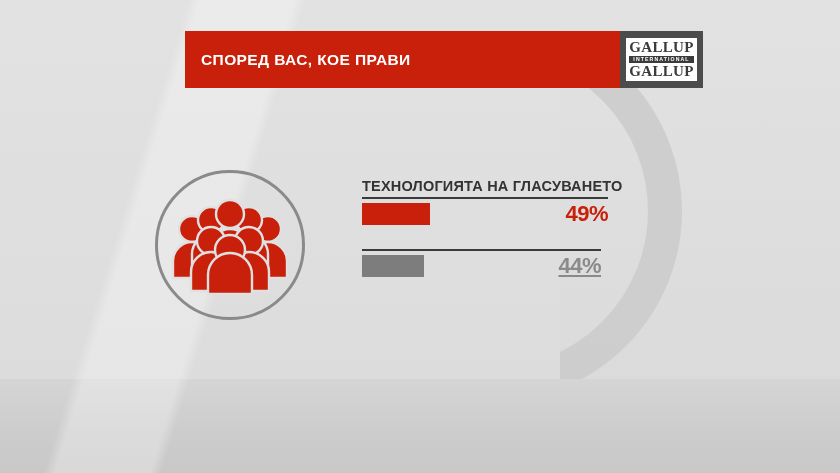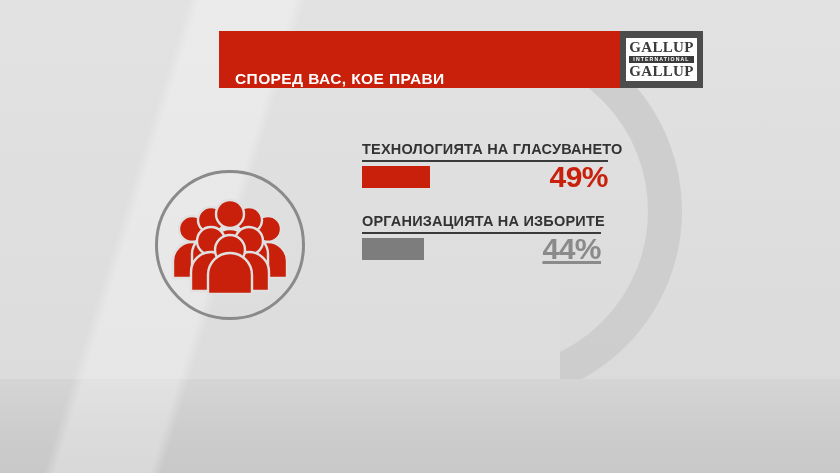"СПОРЕД ВАС, КОЕ ПРАВИ" .header-red { justify-content: flex-end -> center; margin-left: 34px -> none }
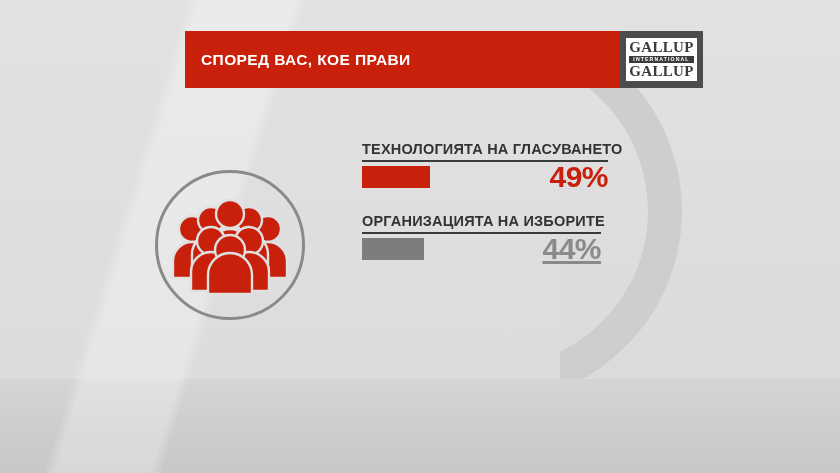"ТЕХНОЛОГИЯТА НА ГЛАСУВАНЕТО" .row-label { margin-top: none -> 37px }
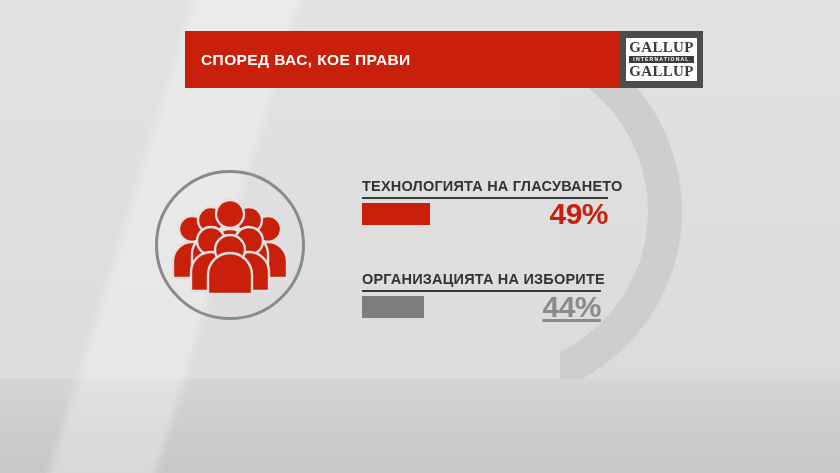"49%" .pct { font-size: 30px -> 22px }
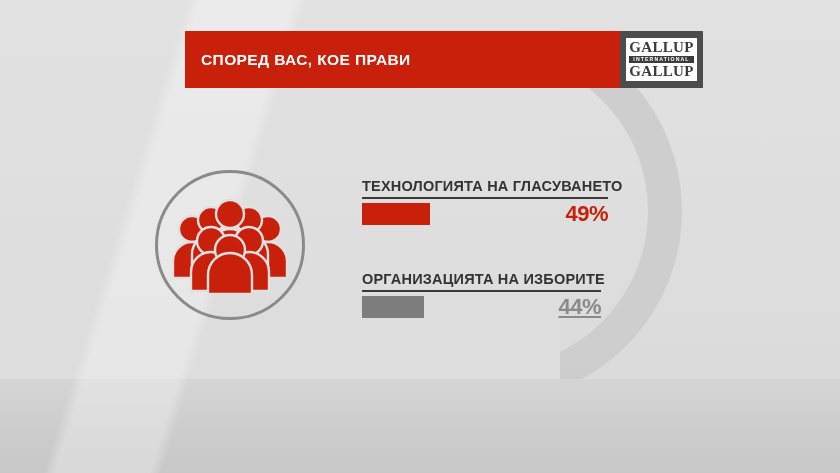"ОРГАНИЗАЦИЯТА НА ИЗБОРИТЕ" div.row-label { html: <div>ОРГАНИЗАЦИЯТА НА ИЗБОРИТЕ</div> -> none }
